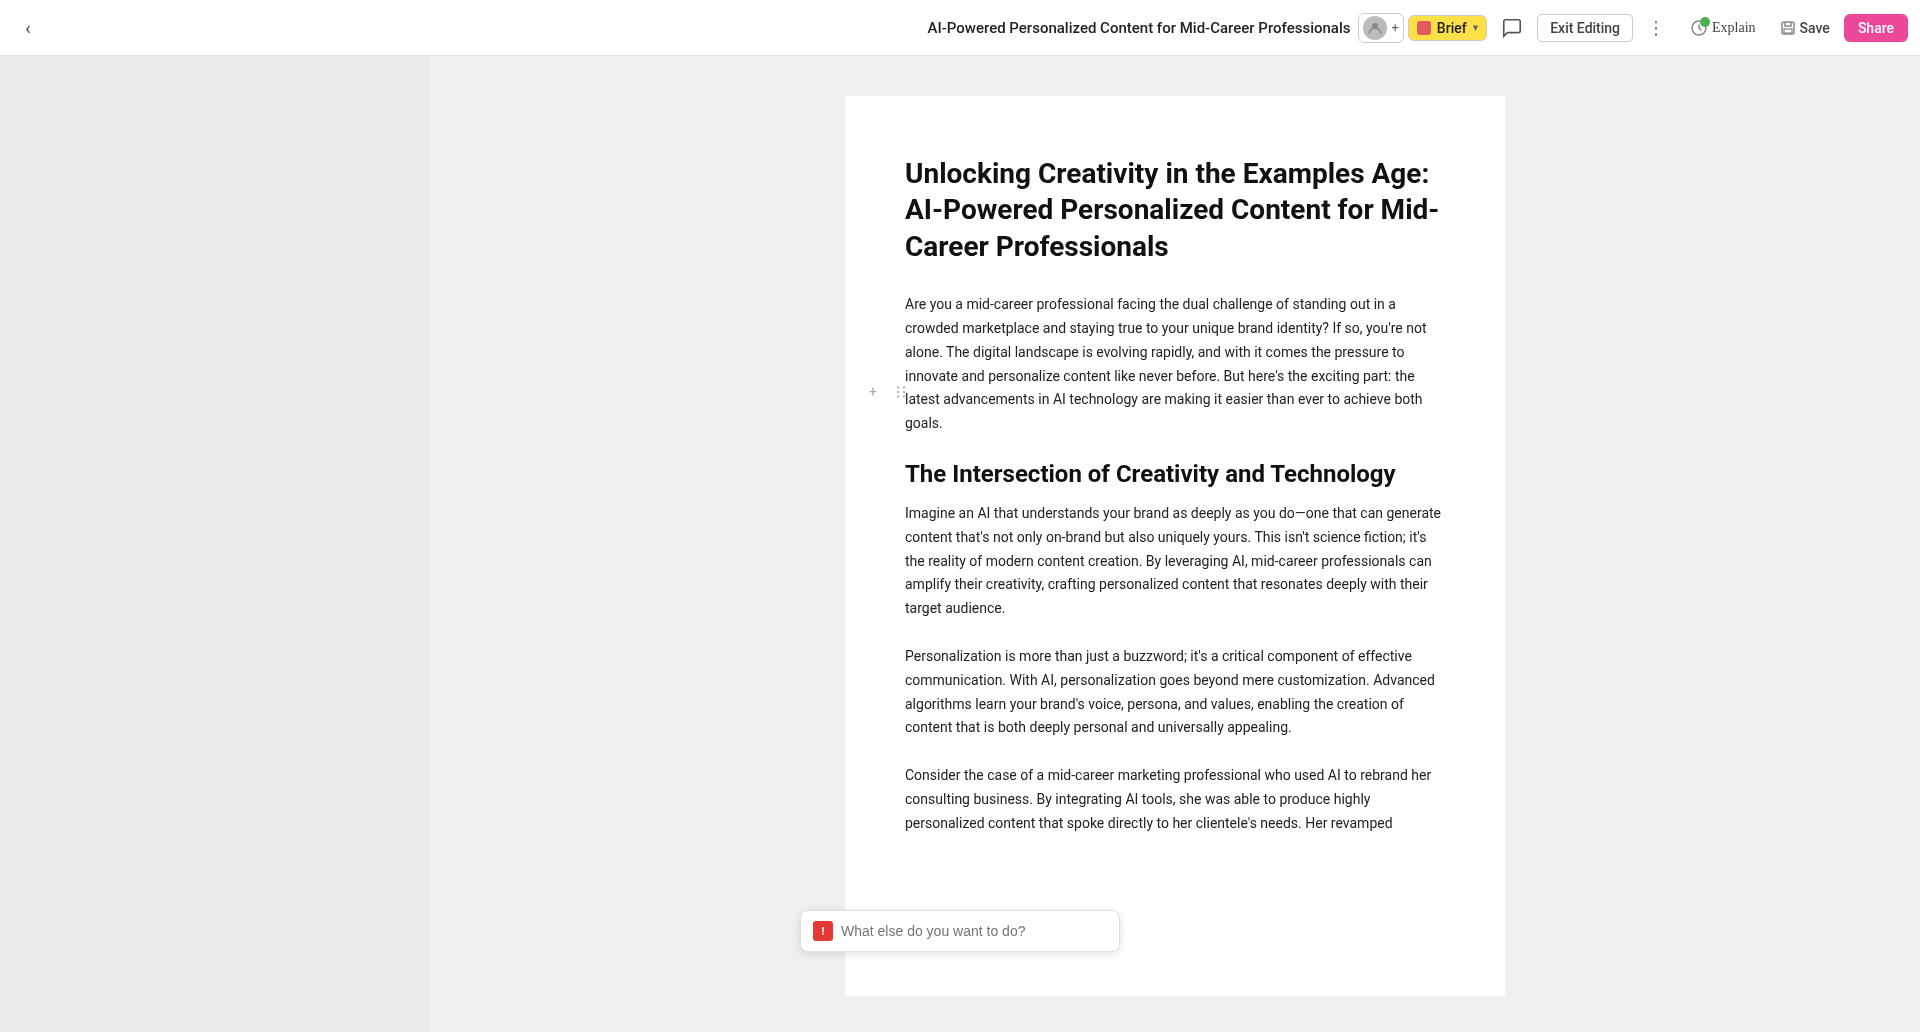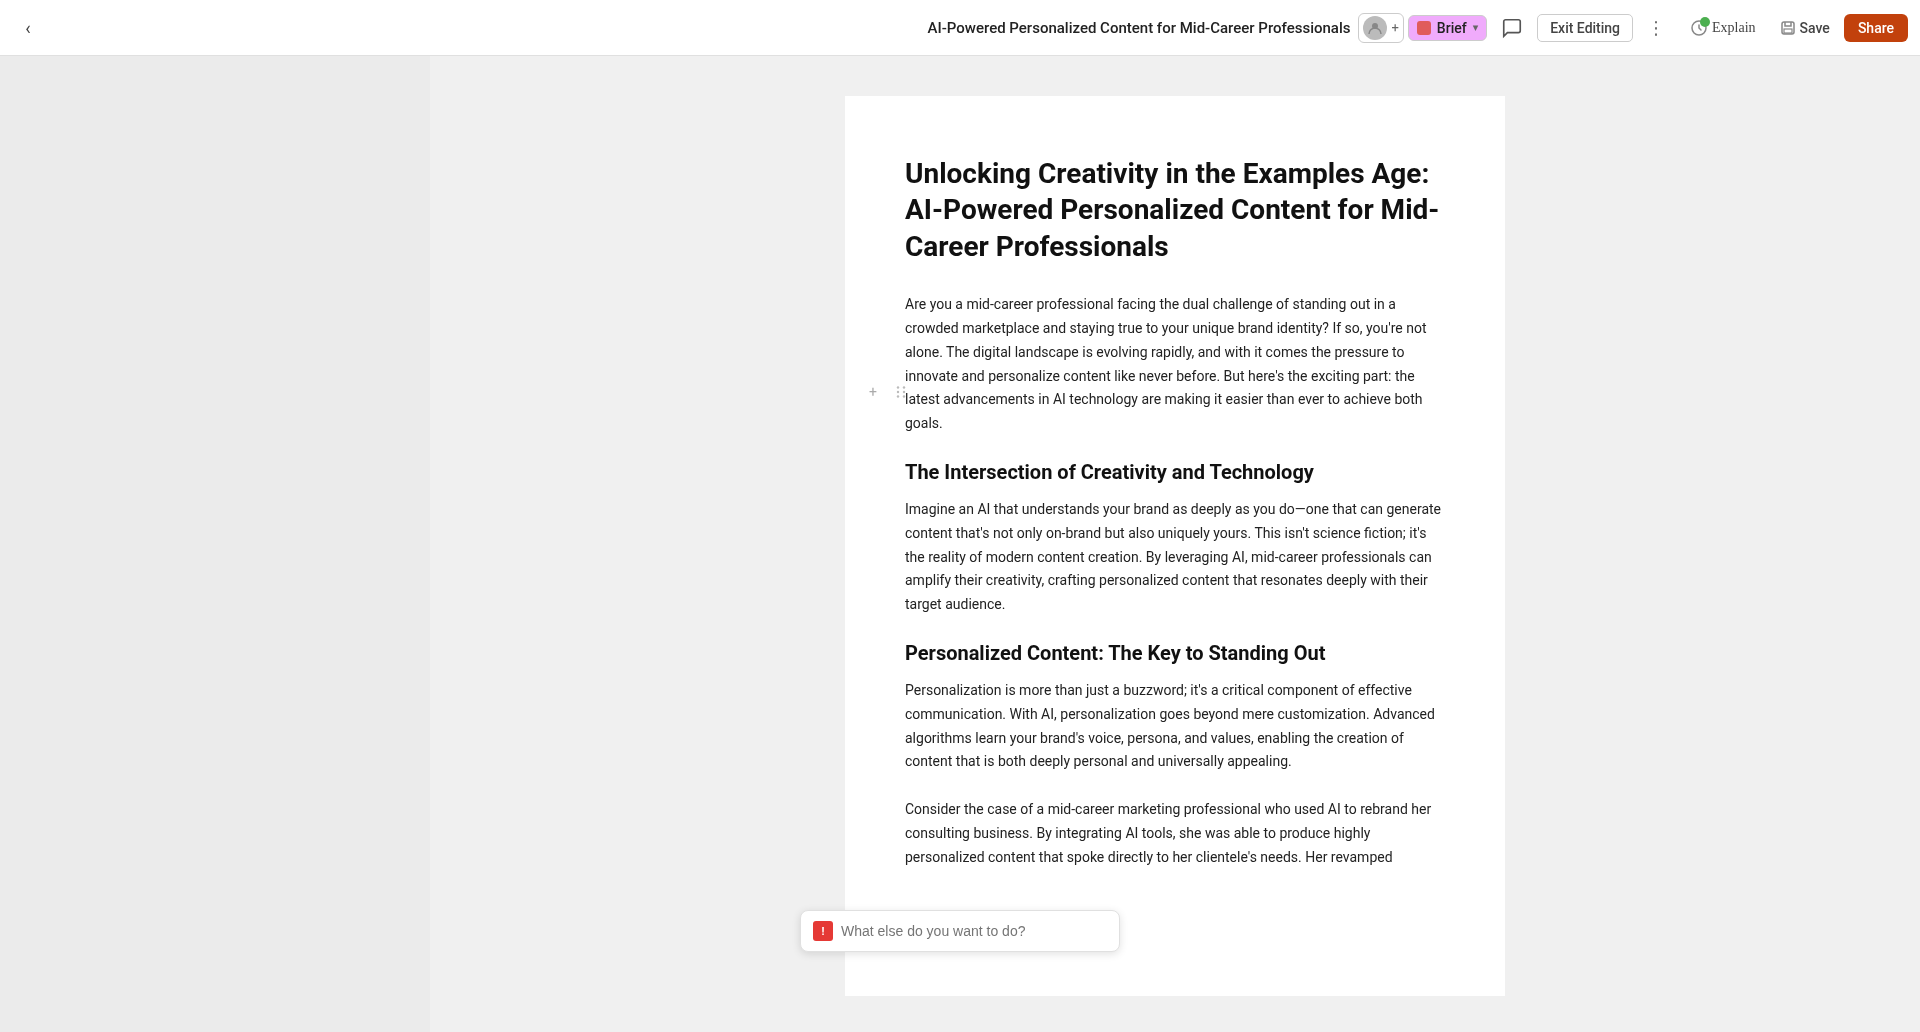"Brief" .brief-selector { background: #f0abfc -> #fde047 }
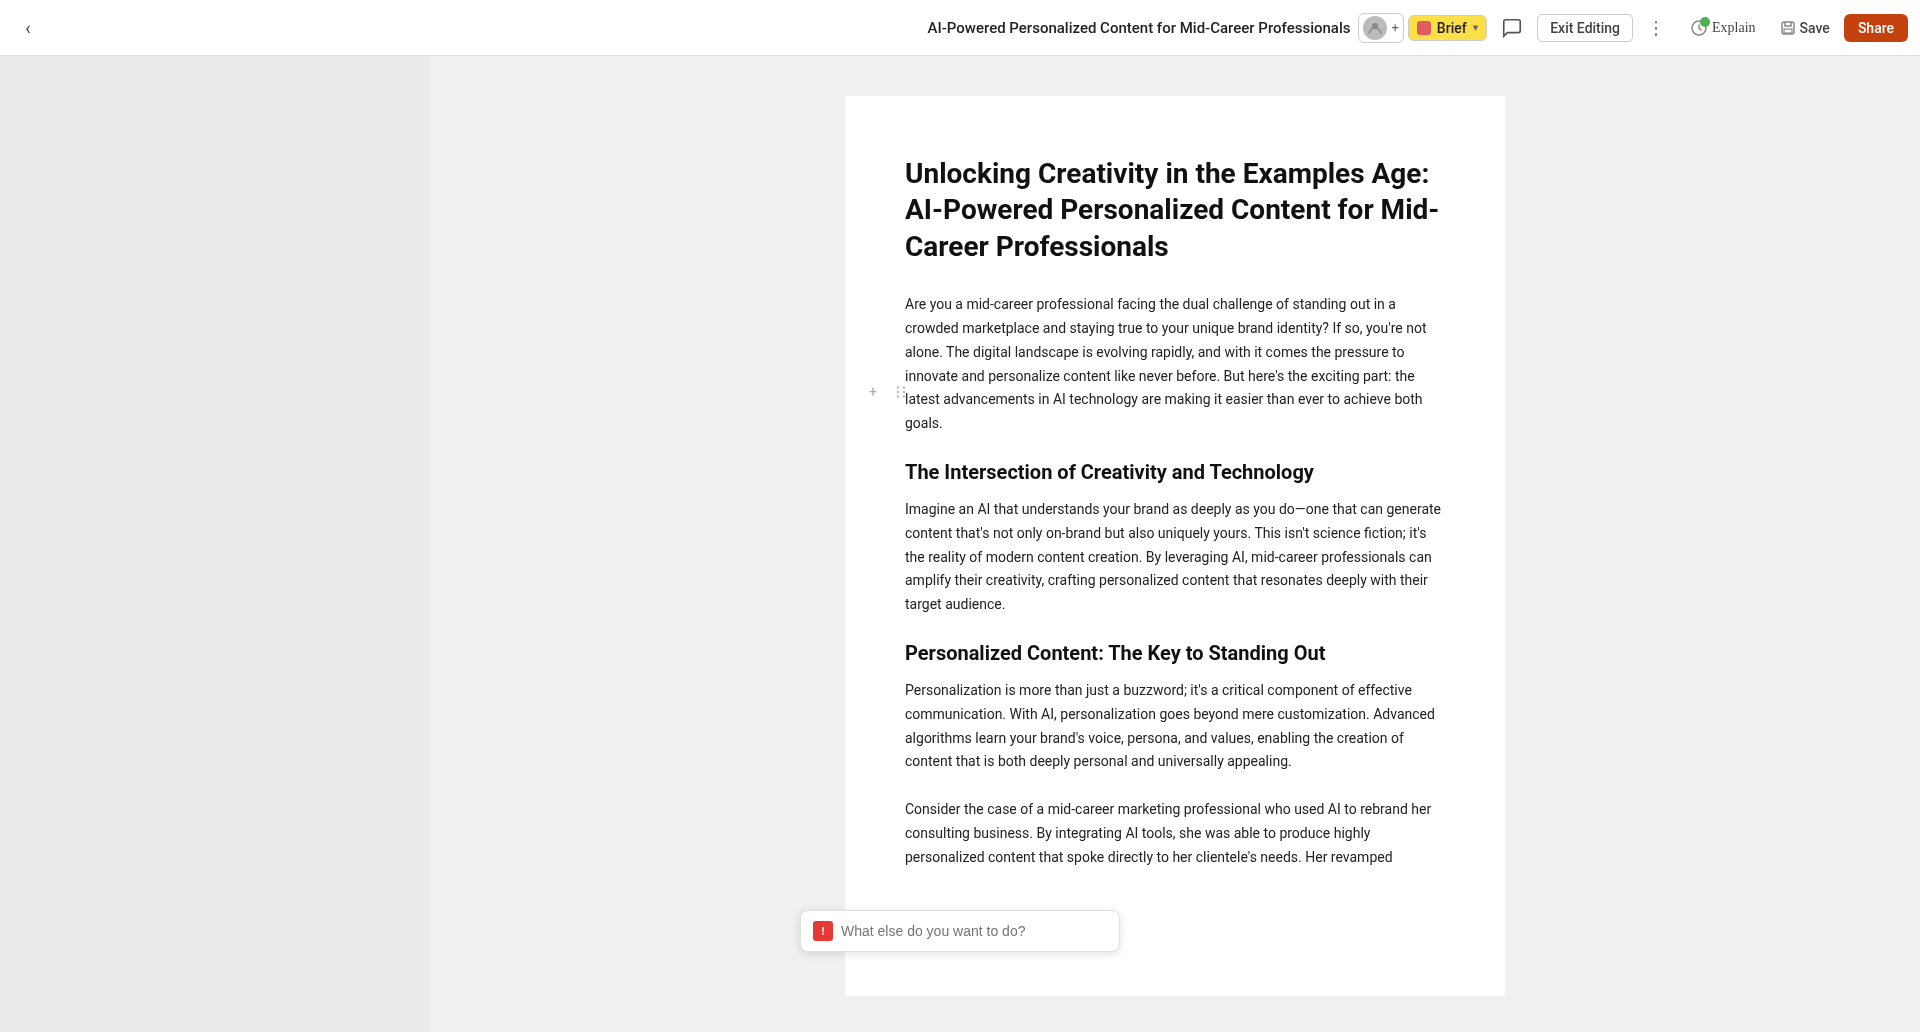"Share" .toolbar-btn.share-btn { background: #c2410c -> #ec4899 }
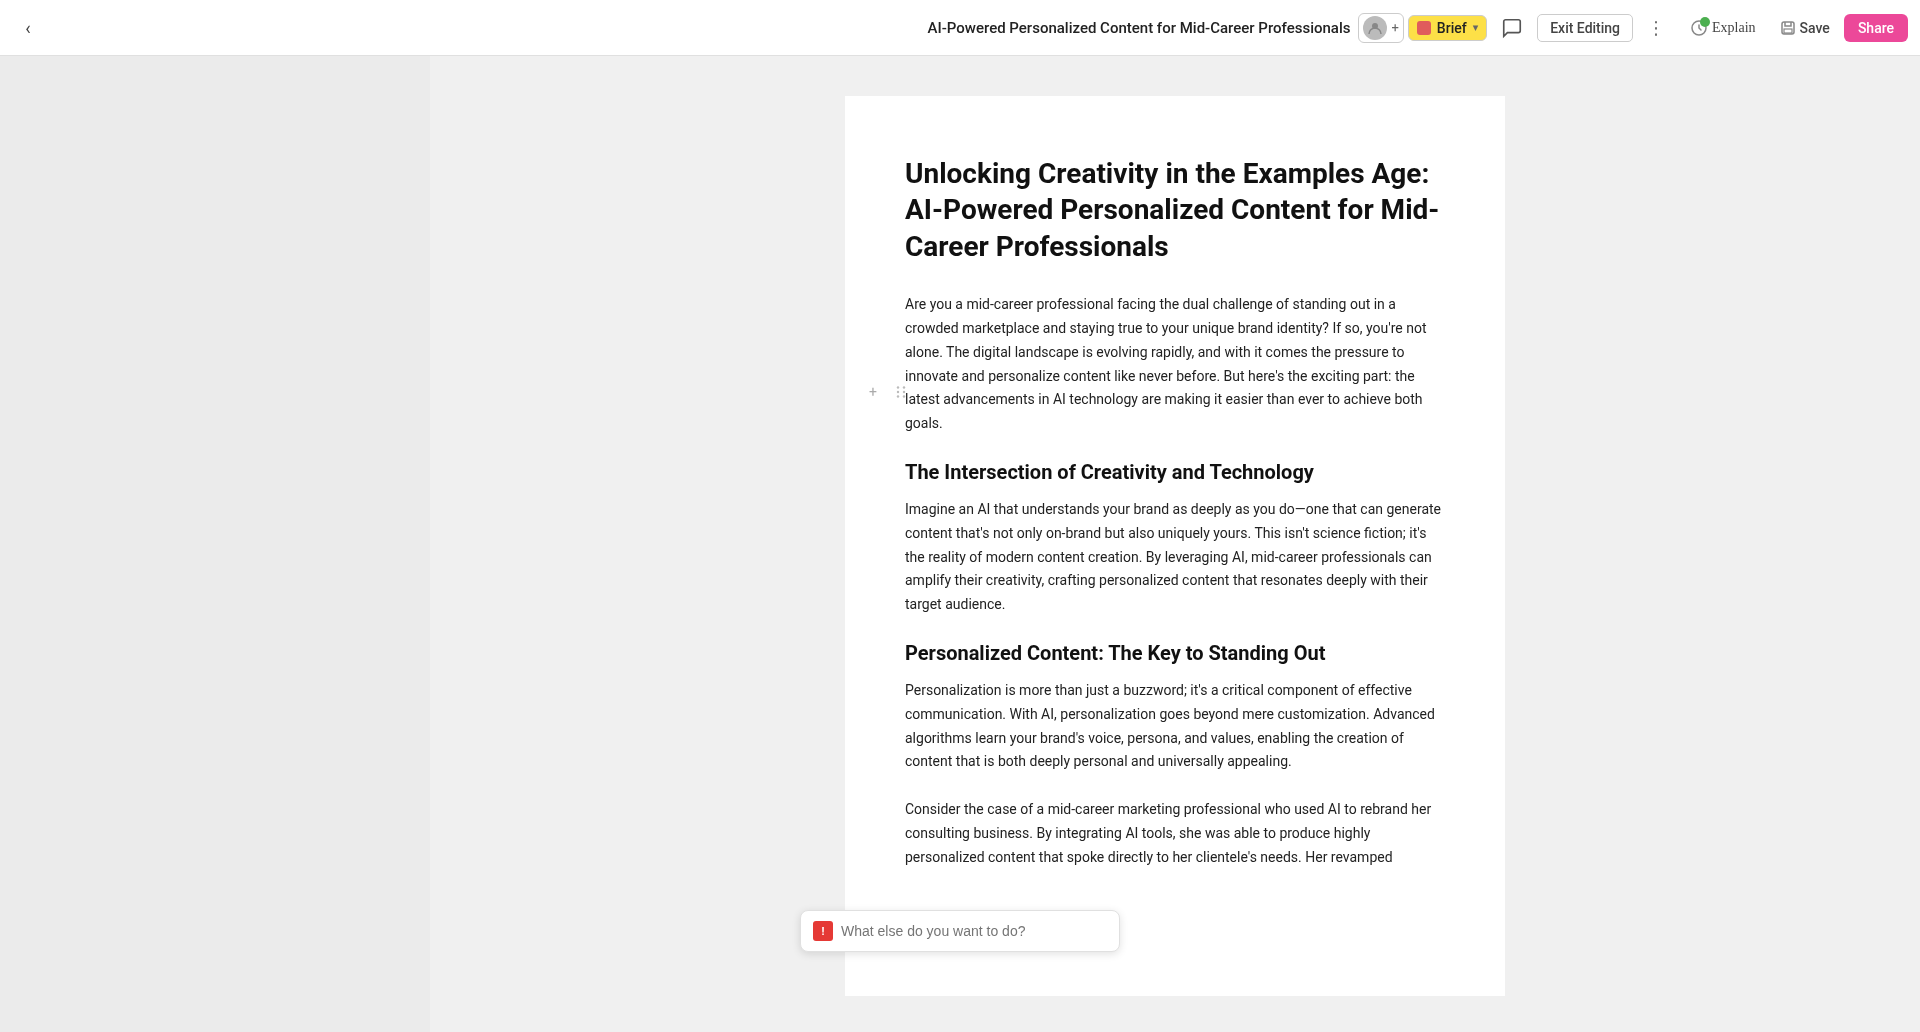"The Intersection of Creativity and" .doc-body h2 { font-size: 20px -> 24px }
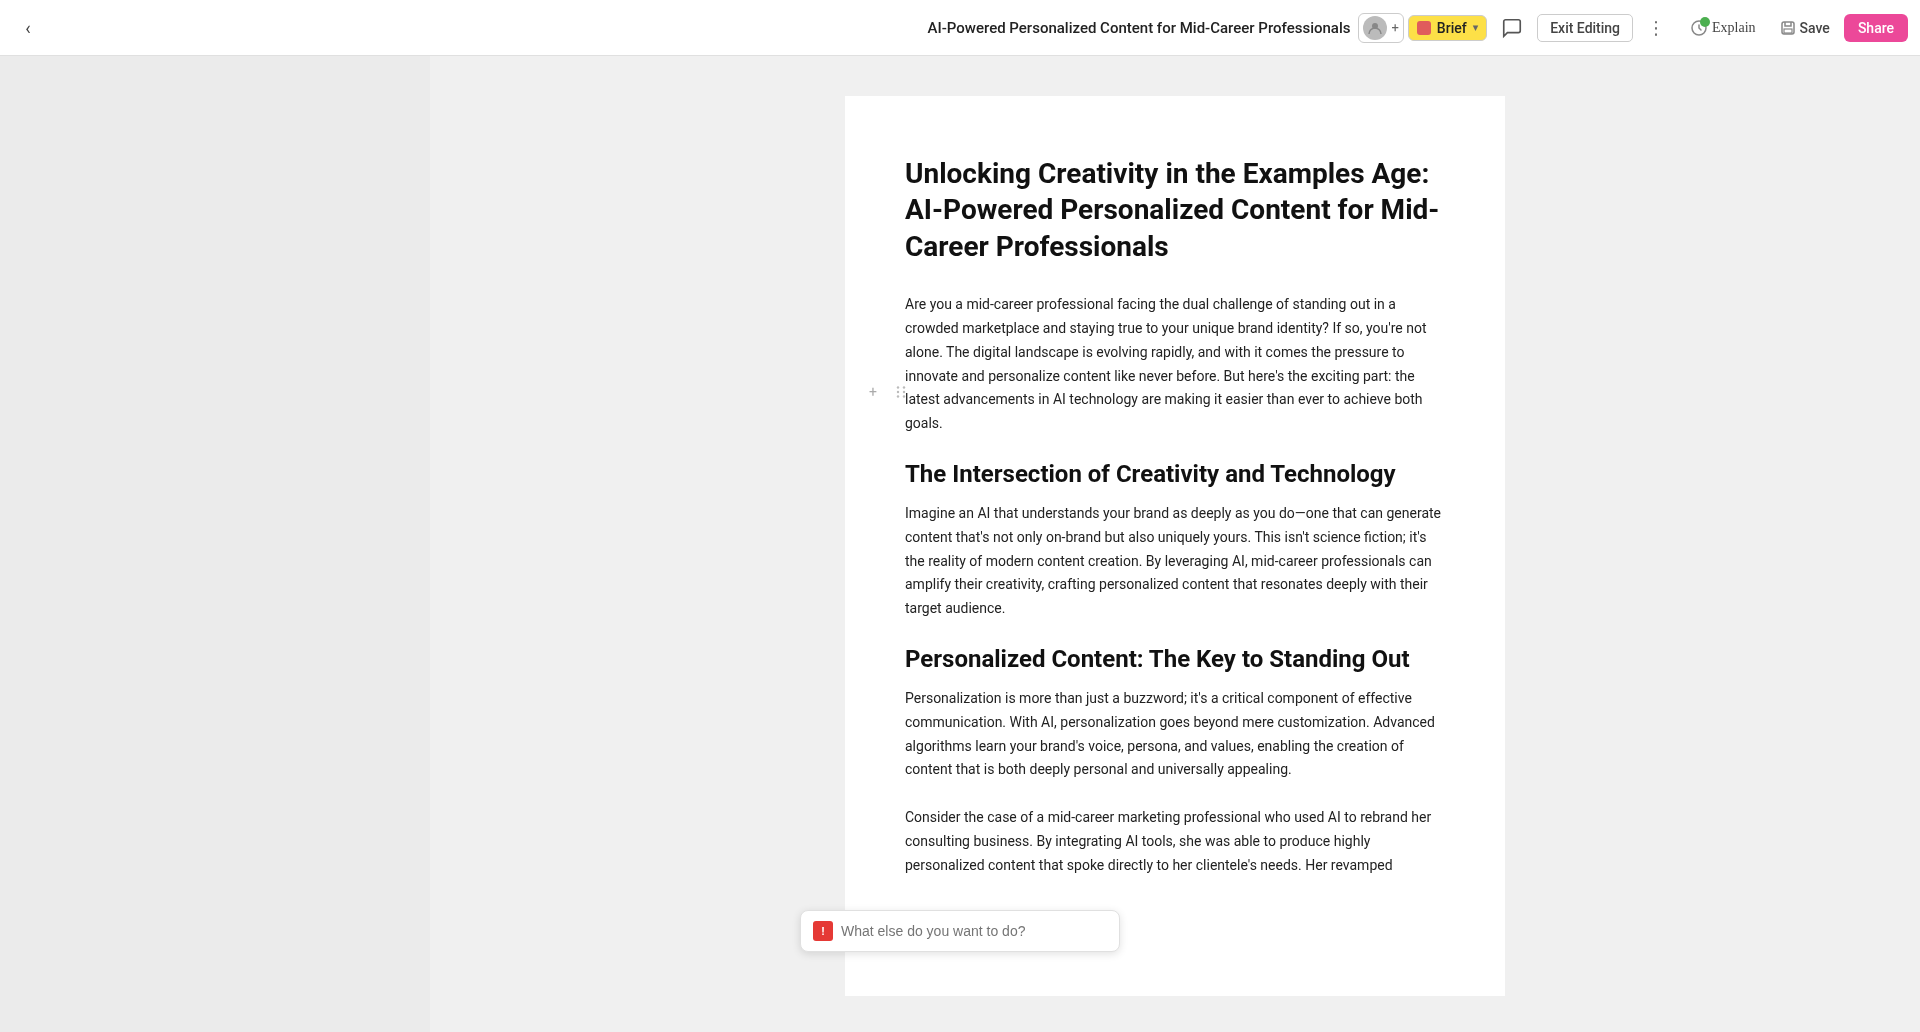"Personalized Content: The Key to" h2 { html: <h2>Personalized Content: The Key to Standing Out</h2> -> none }
